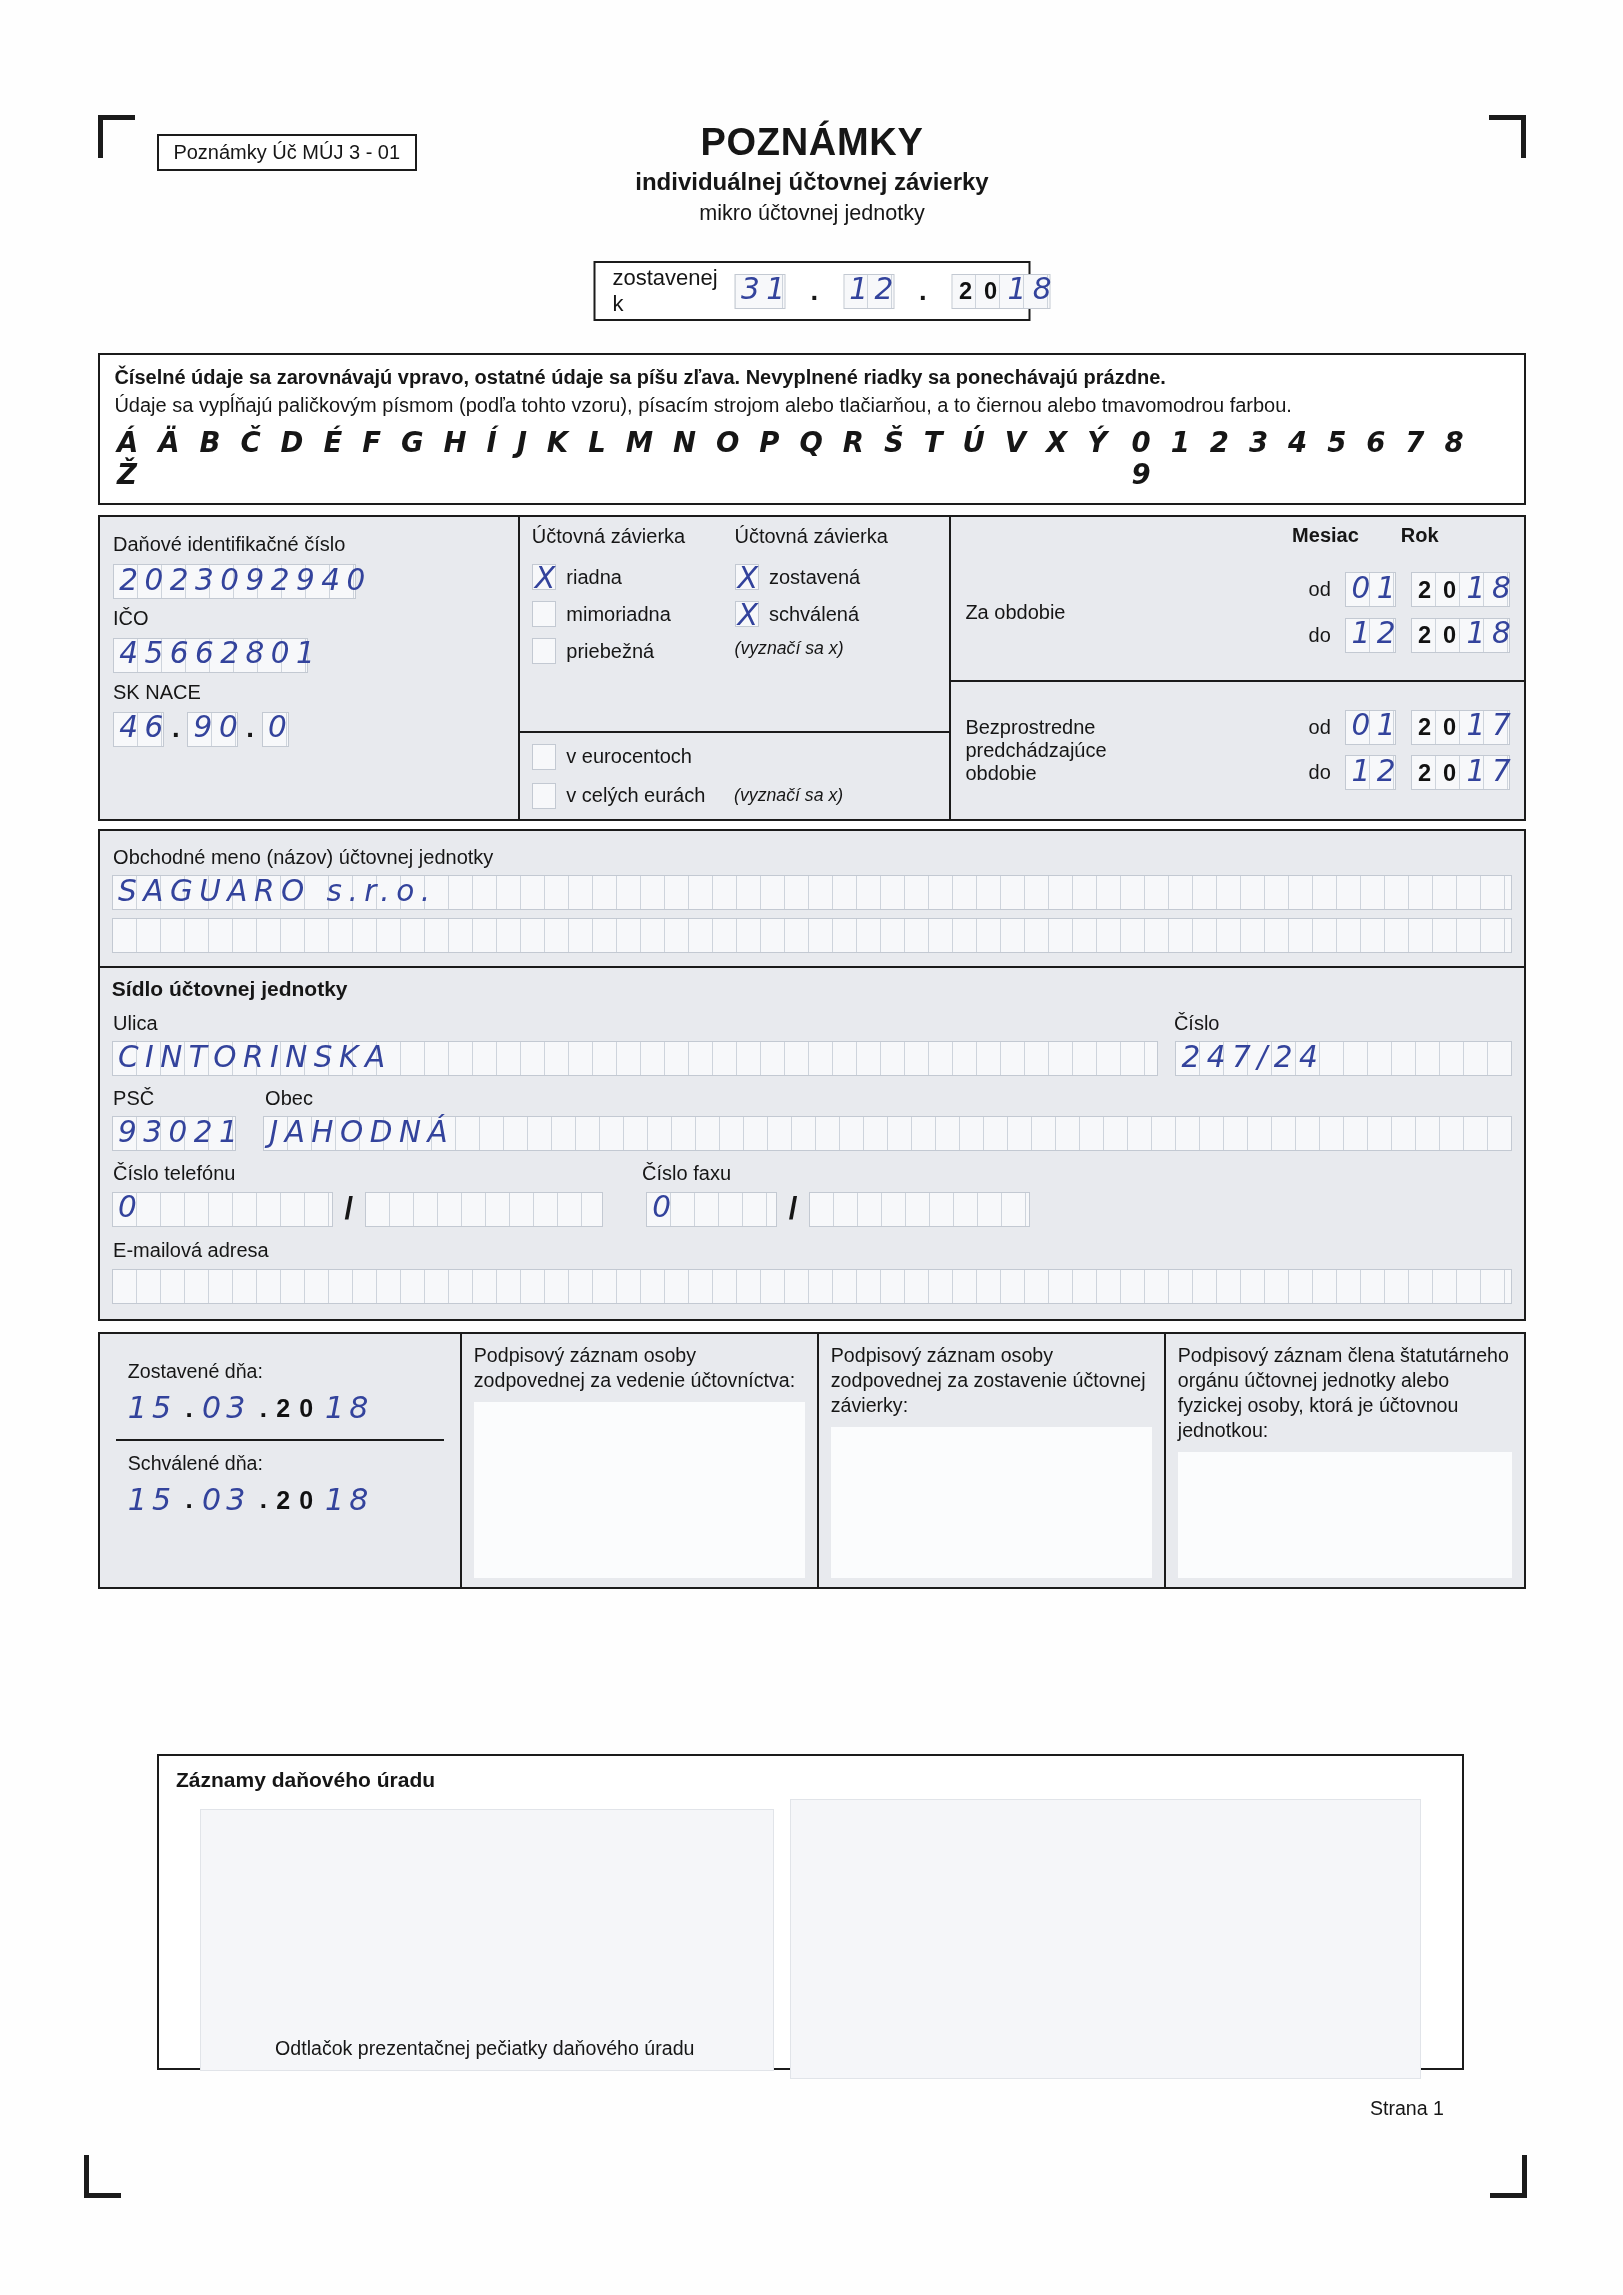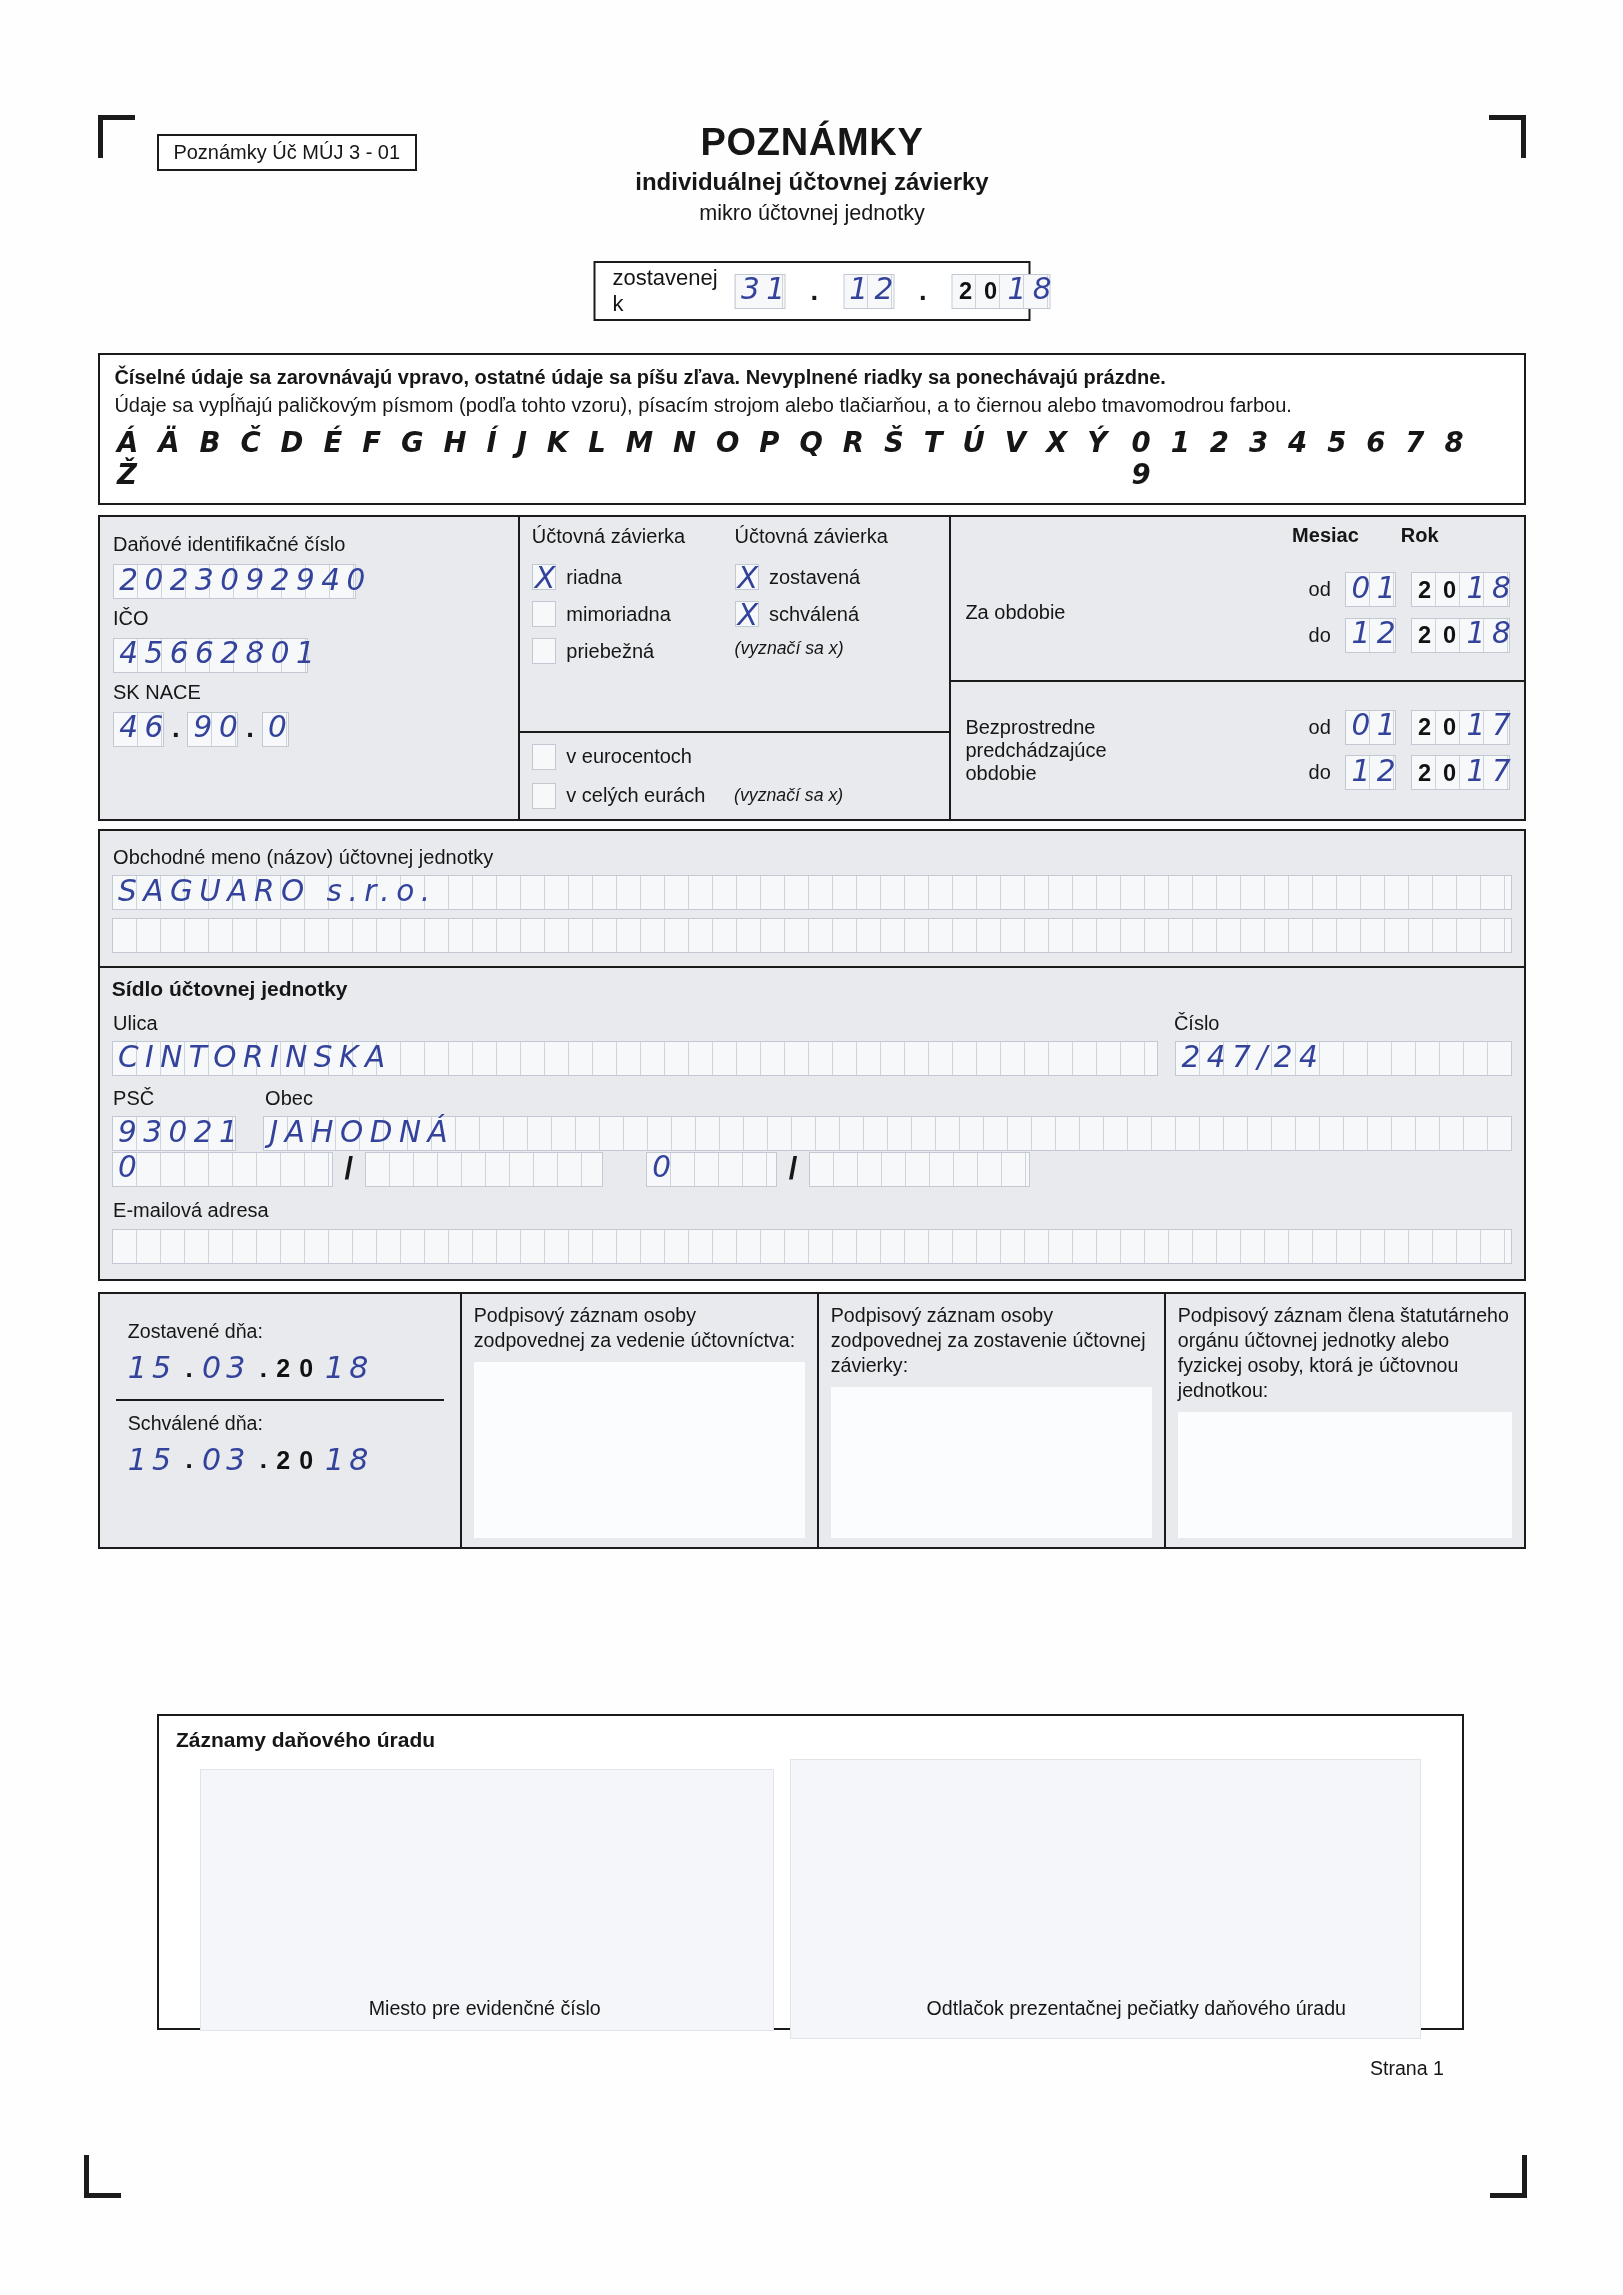"Číslo telefónu" div.telfax-labels { html: none -> <div> <span>Číslo telefónu</span> <span>Číslo faxu</span> </div> }
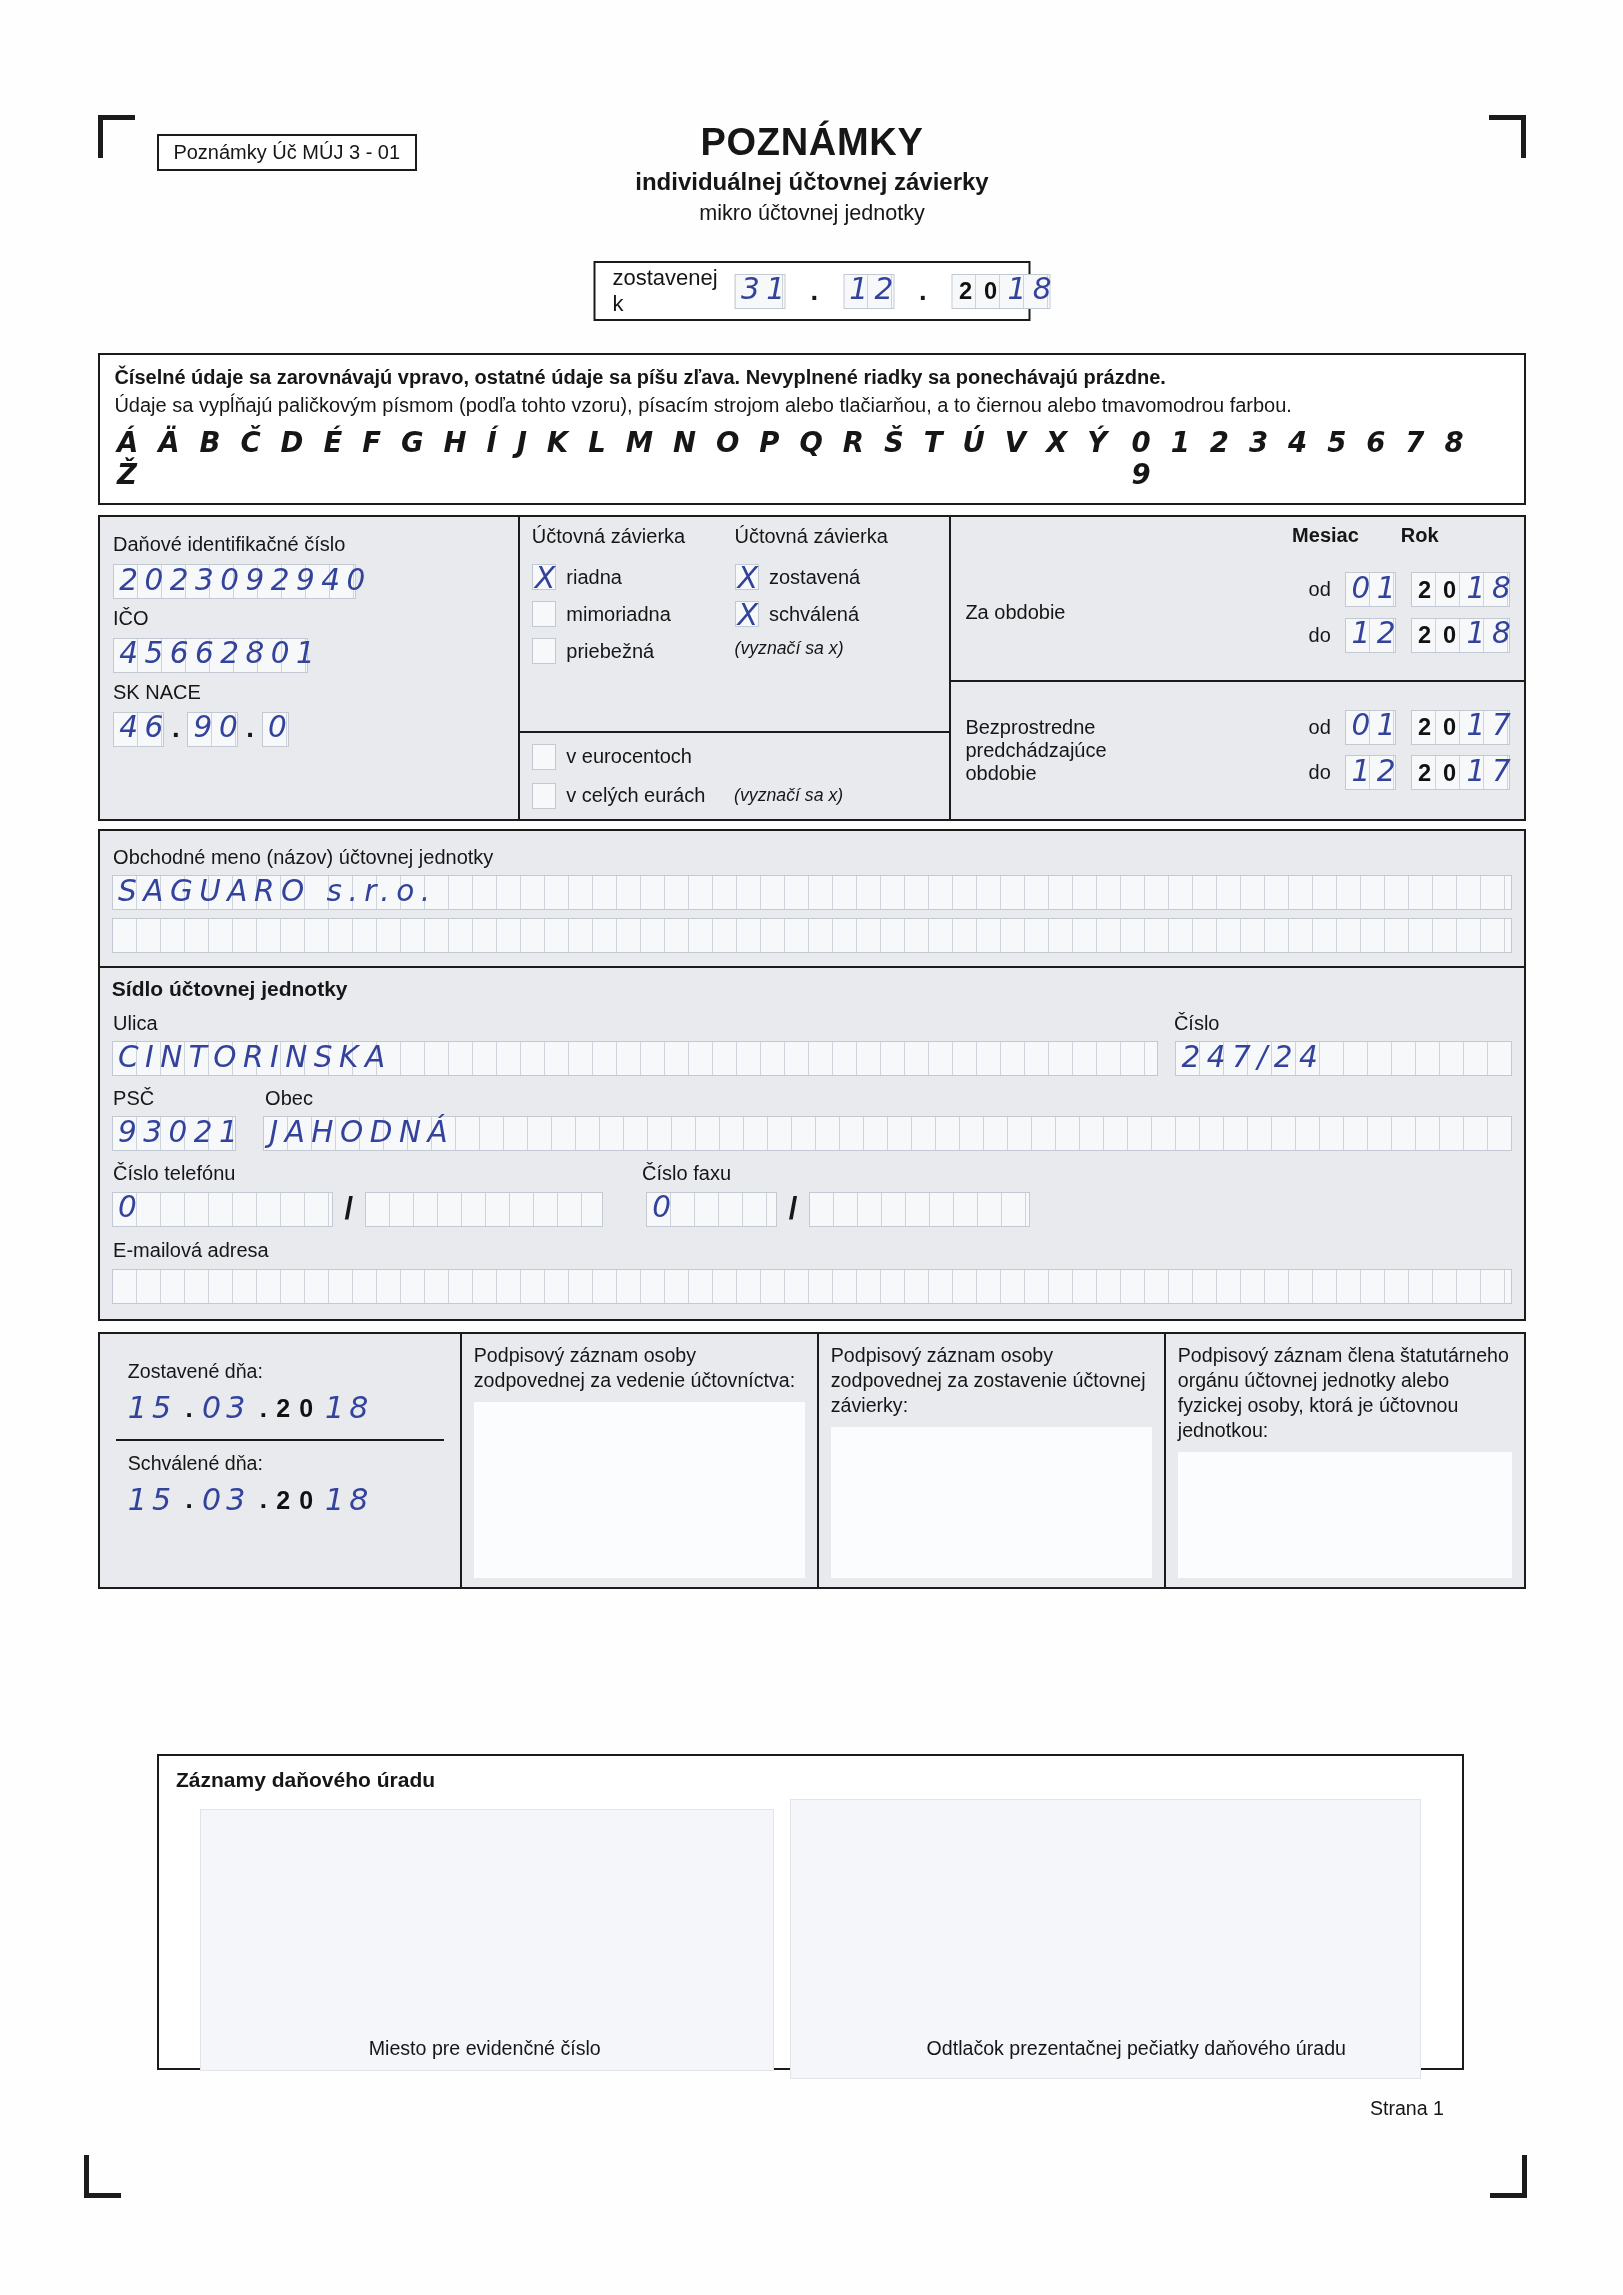"Miesto pre evidenčné číslo" div { html: <div>Miesto pre evidenčné číslo</div> -> none }
